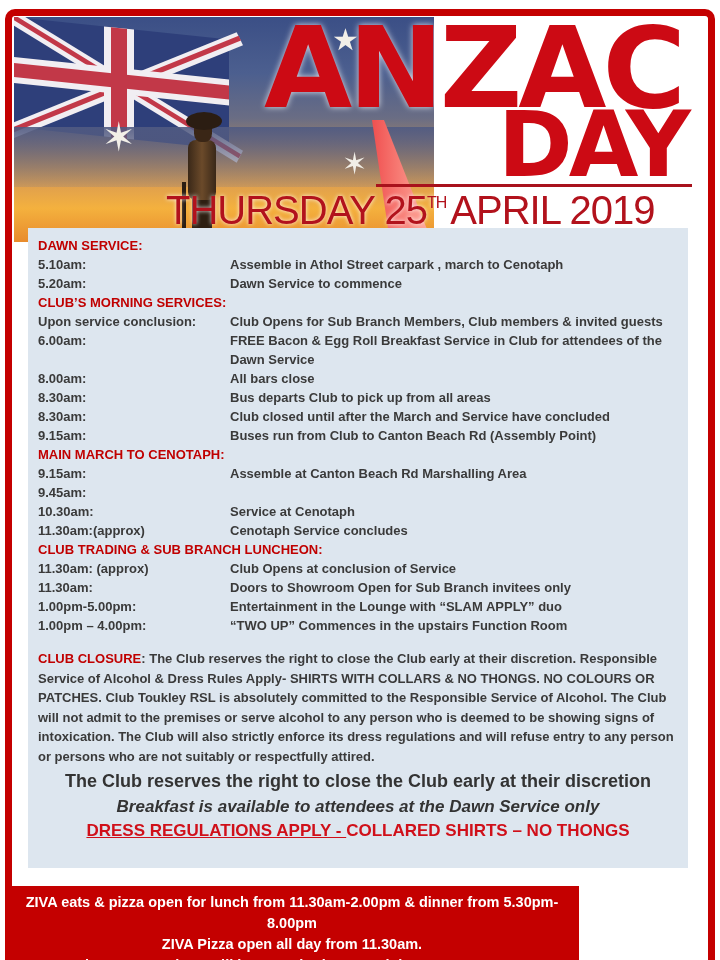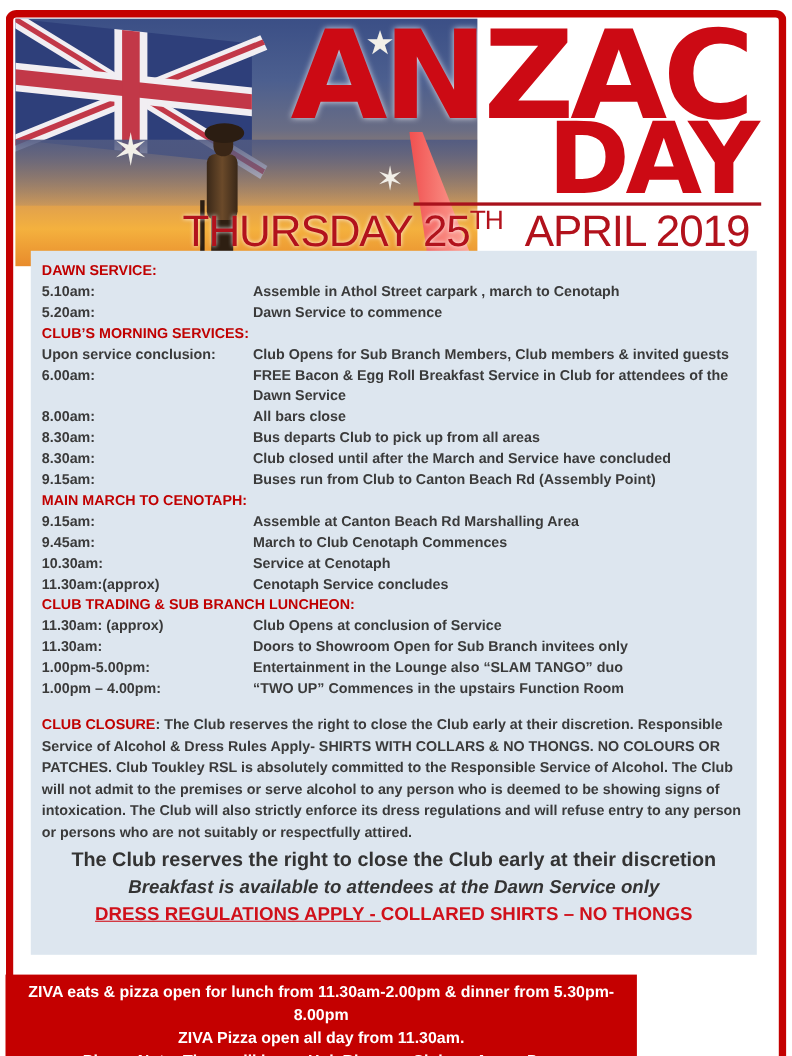"TH" .title-date sup { font-size: 24px -> 16px; margin-right: 20px -> 4px }
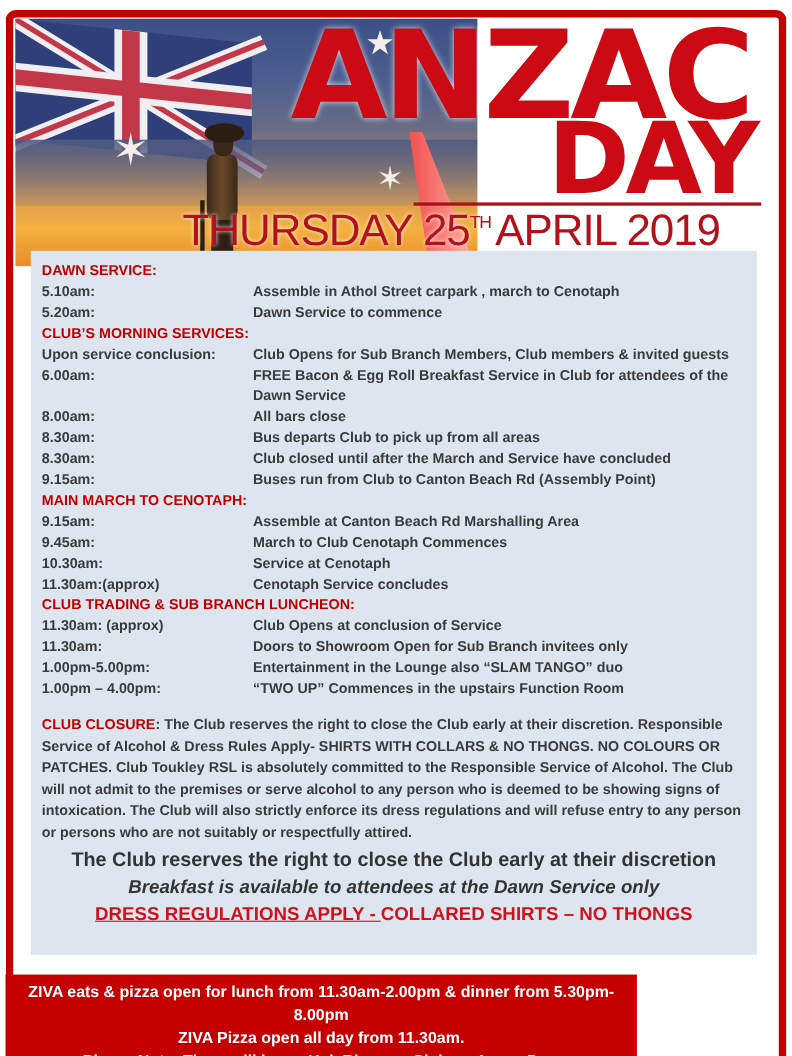"March to Club Cenotaph Commences" span.desc { html: <span>March to Club Cenotaph Commences</span> -> none }
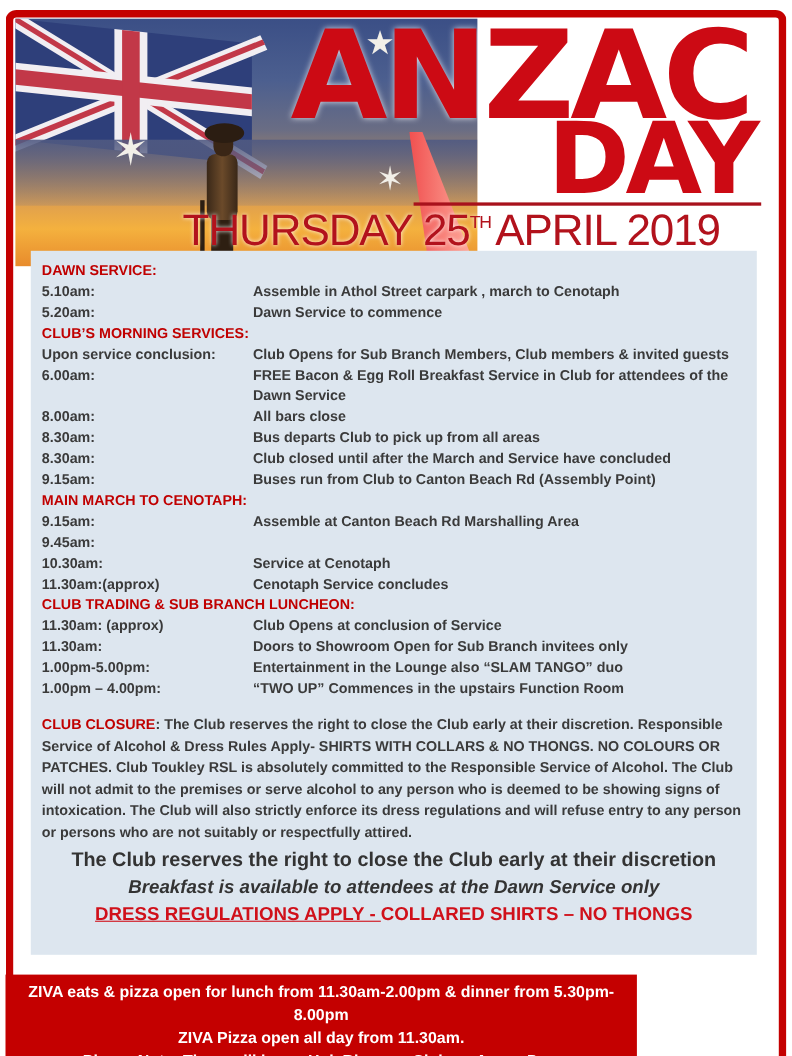"Entertainment in the Lounge also" span.desc { text: also “SLAM TANGO -> with “SLAM APPLY }
